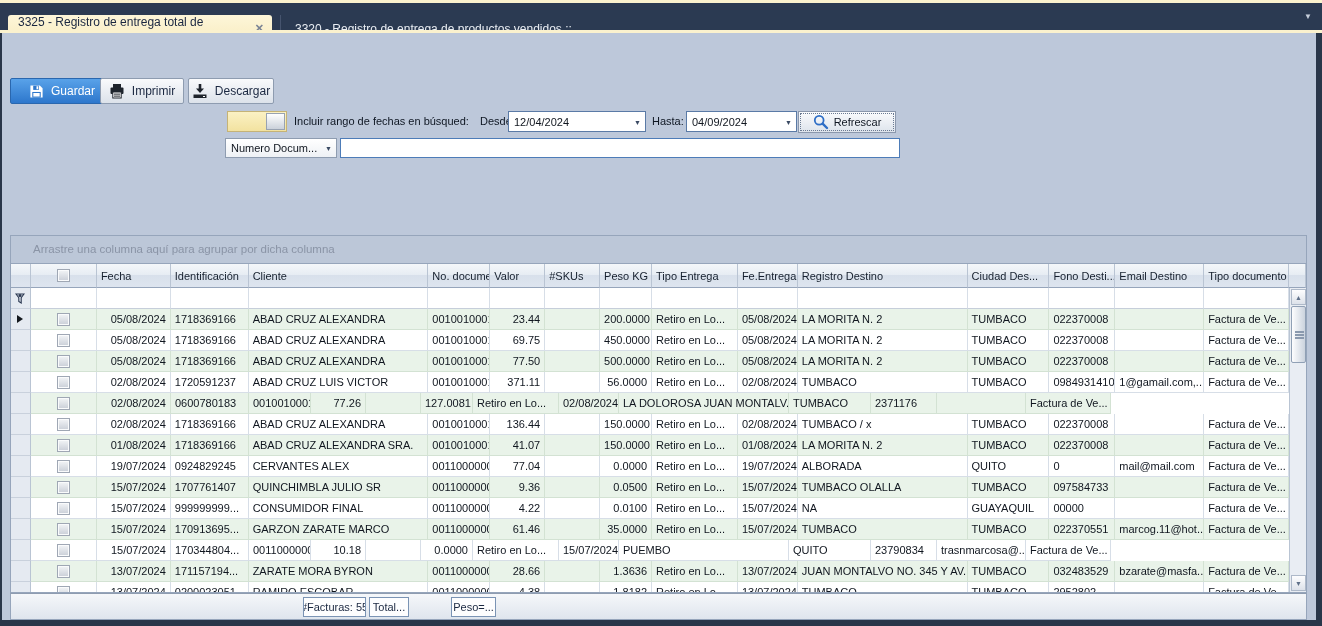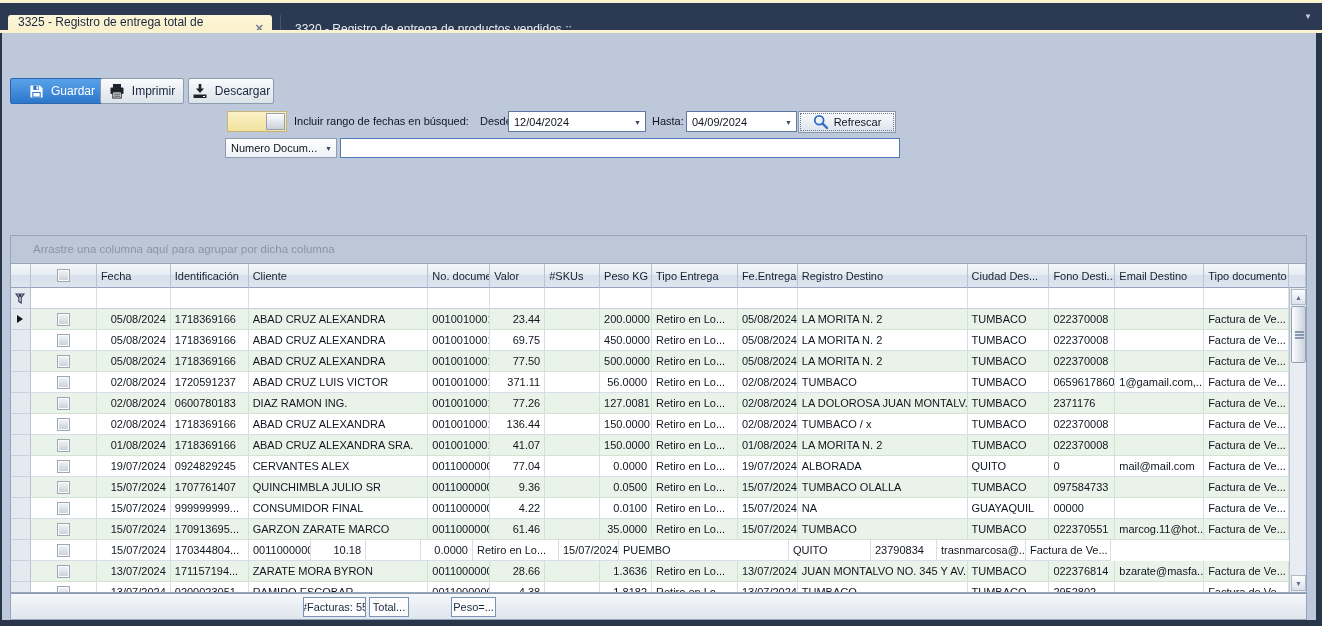"0659617860" div.cell { text: 0659617860 -> 0984931410 }
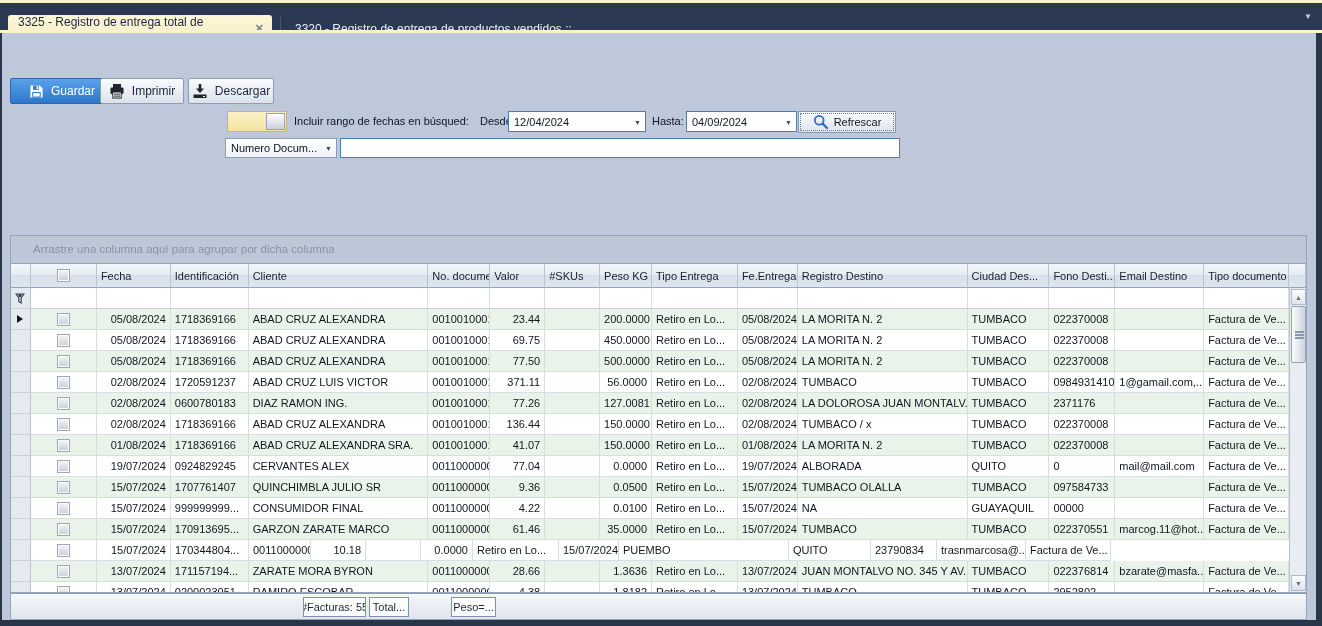"DIAZ RAMON ING." div.cell { html: <div>DIAZ RAMON ING.</div> -> none }
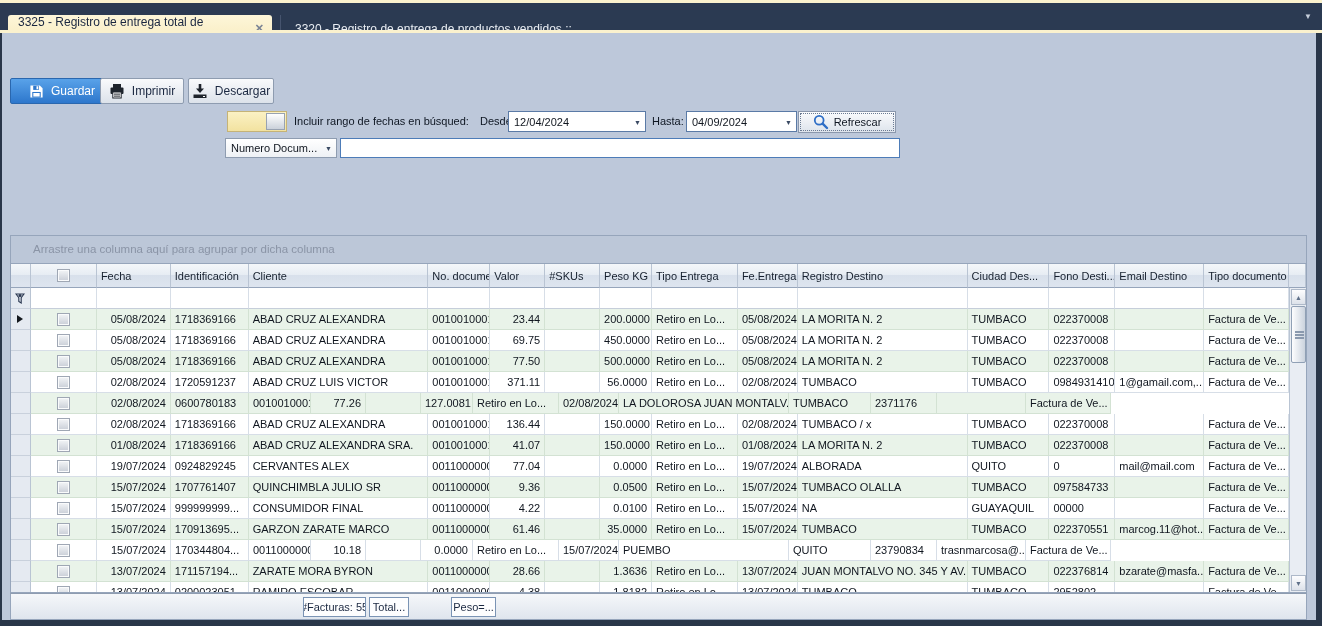"022376814" div.cell { text: 022376814 -> 032483529 }
